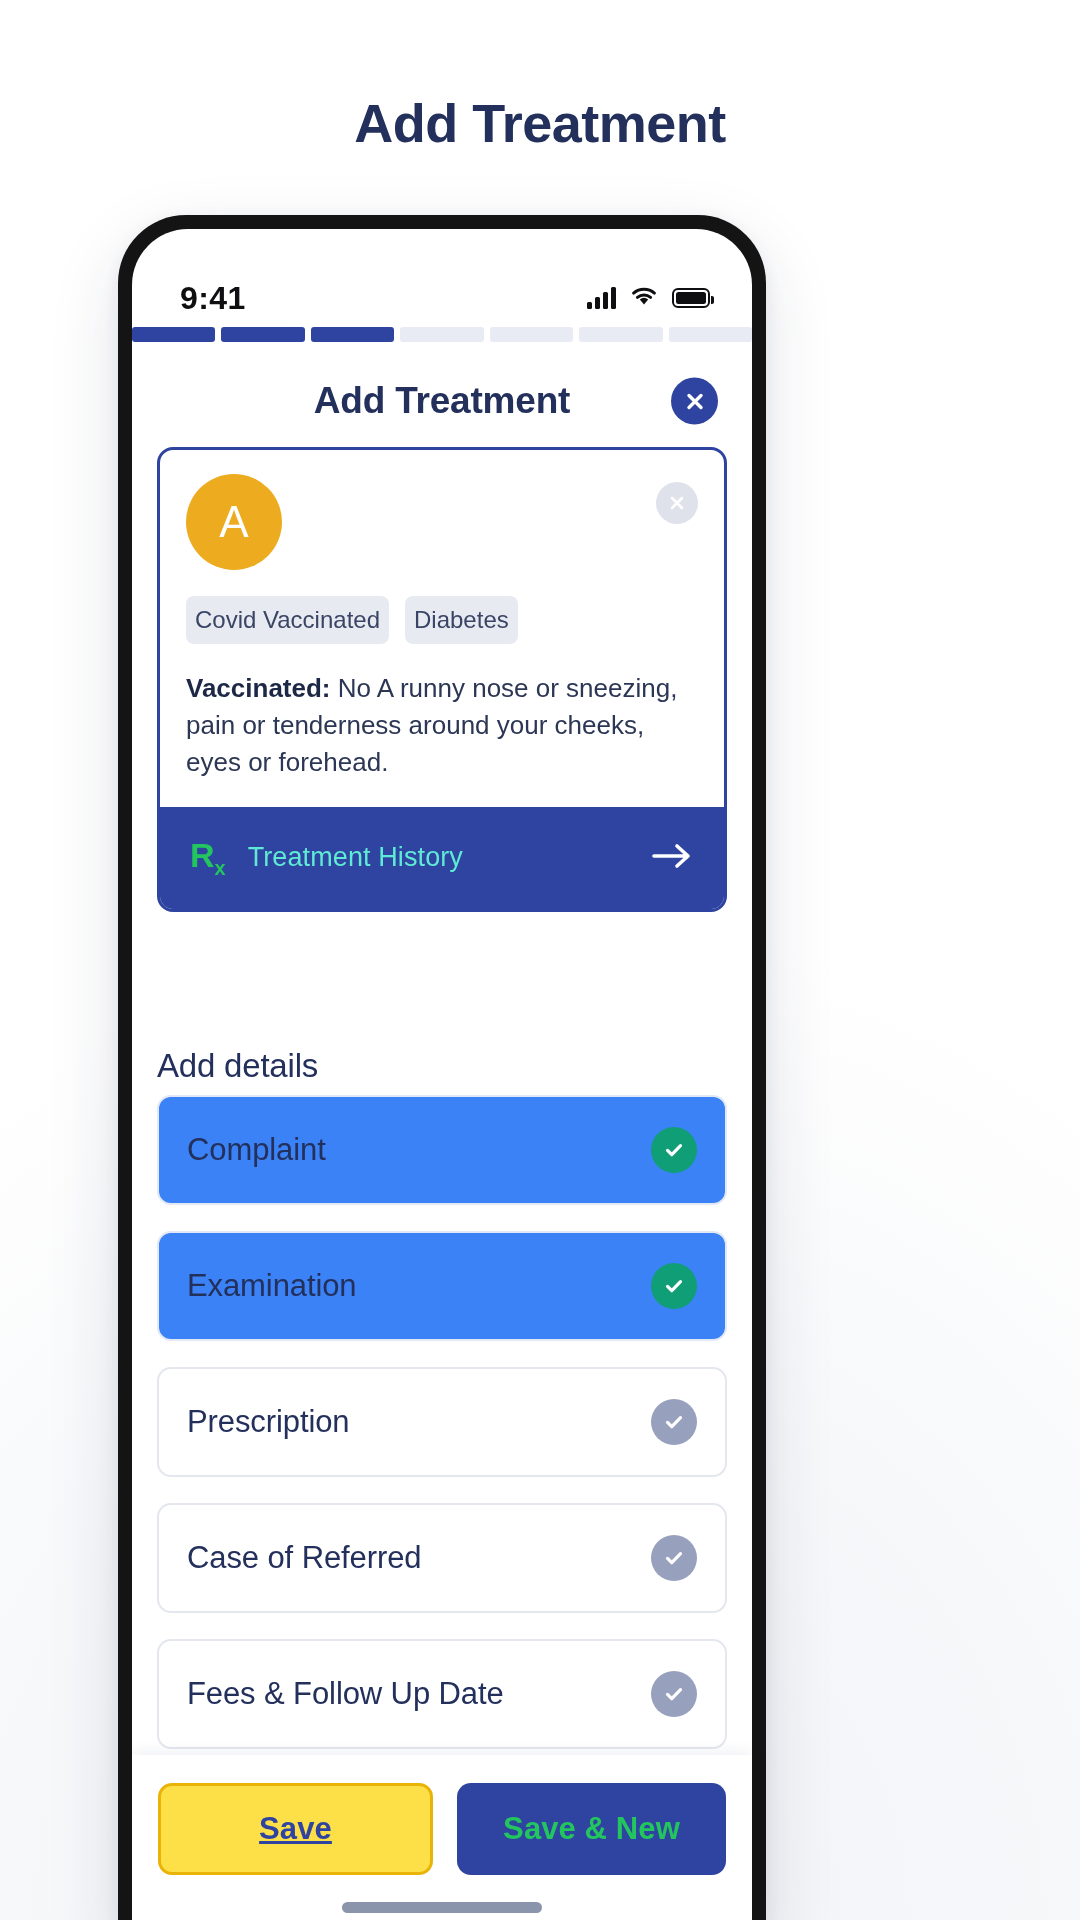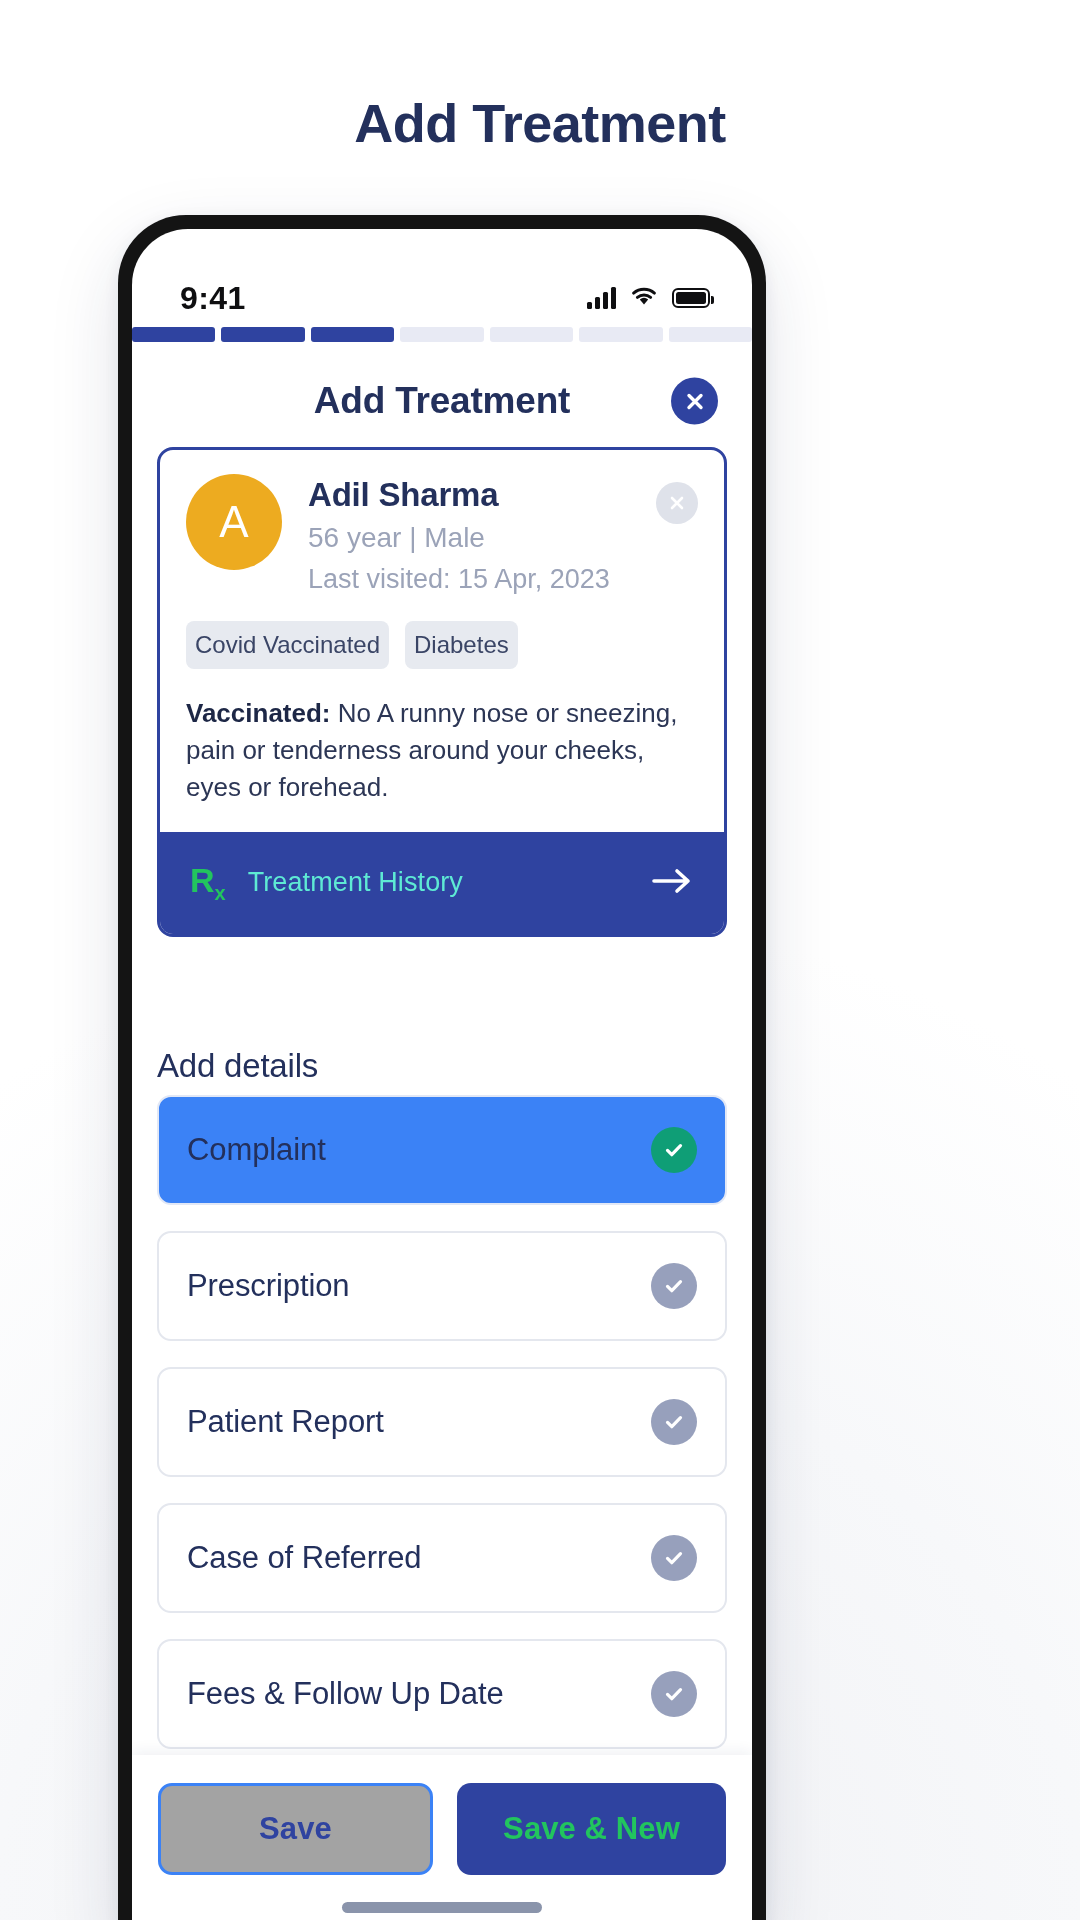"Adil Sharma" div.pc-info { html: <div> <div>Adil Sharma</div> <div> <span>56 year</span> <span>|</span> <span>Male</span> </div> <div> <span>Last visited:</span> <span>15 Apr, 2023</span> </div> </div> -> none }
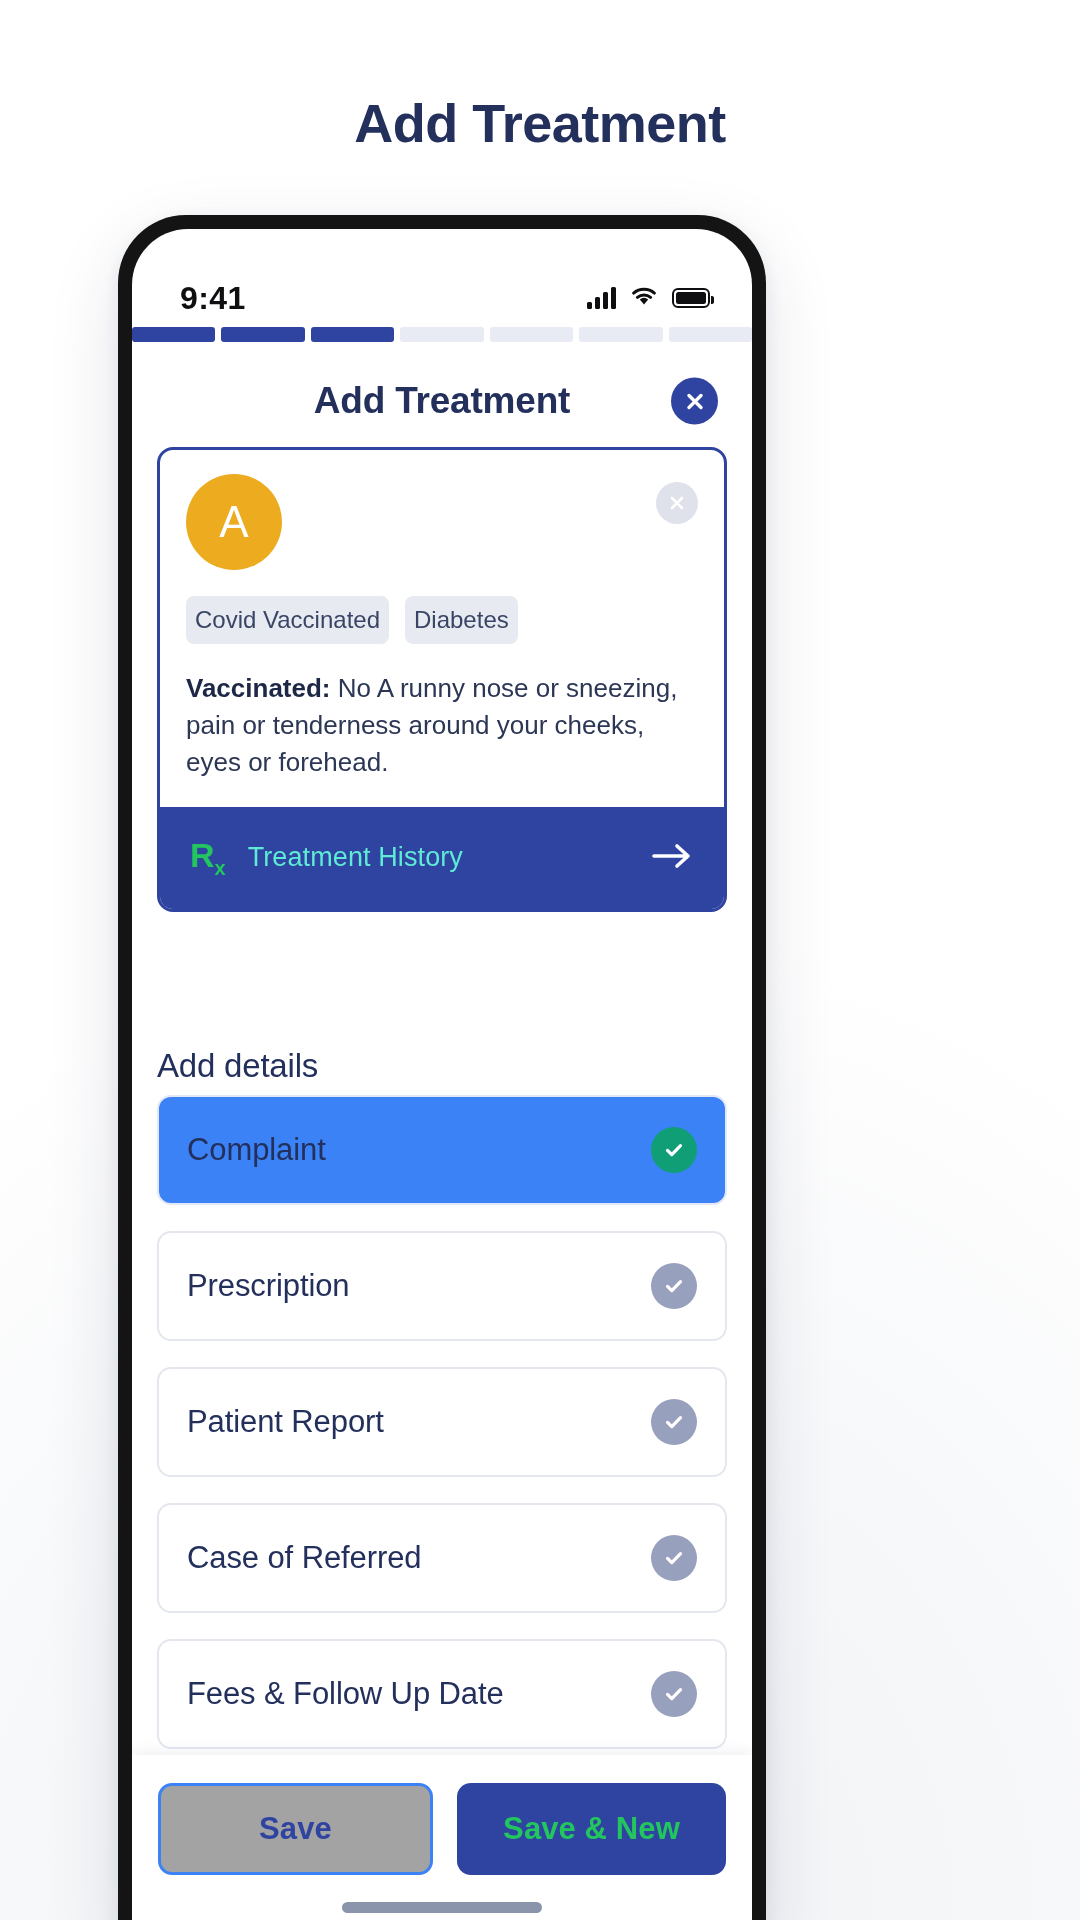"Examination" div.detail-item { html: none -> <div> <div>Examination</div> <div> <svg> <path></path> </svg> </div> </div> }
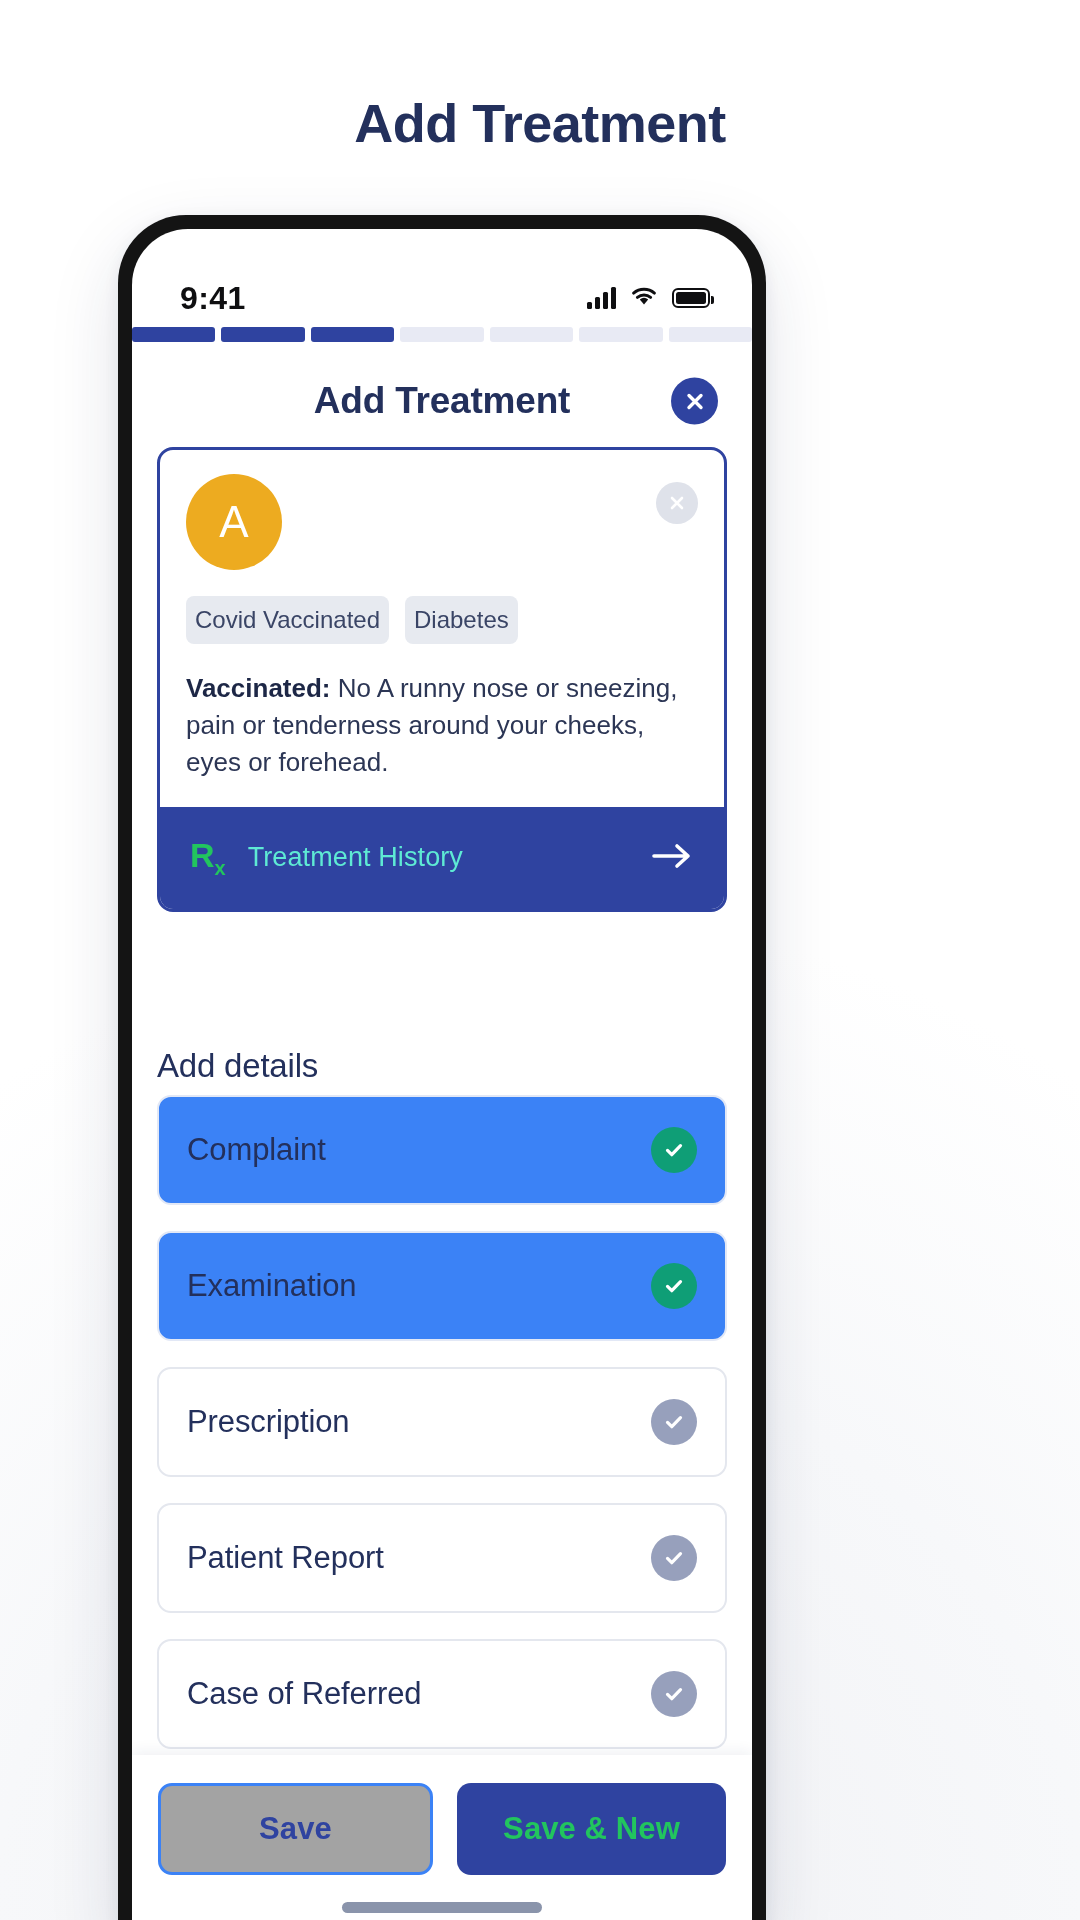"Patient Report" div.detail-item { html: <div> <div>Patient Report</div> <div> <svg> <path></path> </svg> </div> </div> -> none }
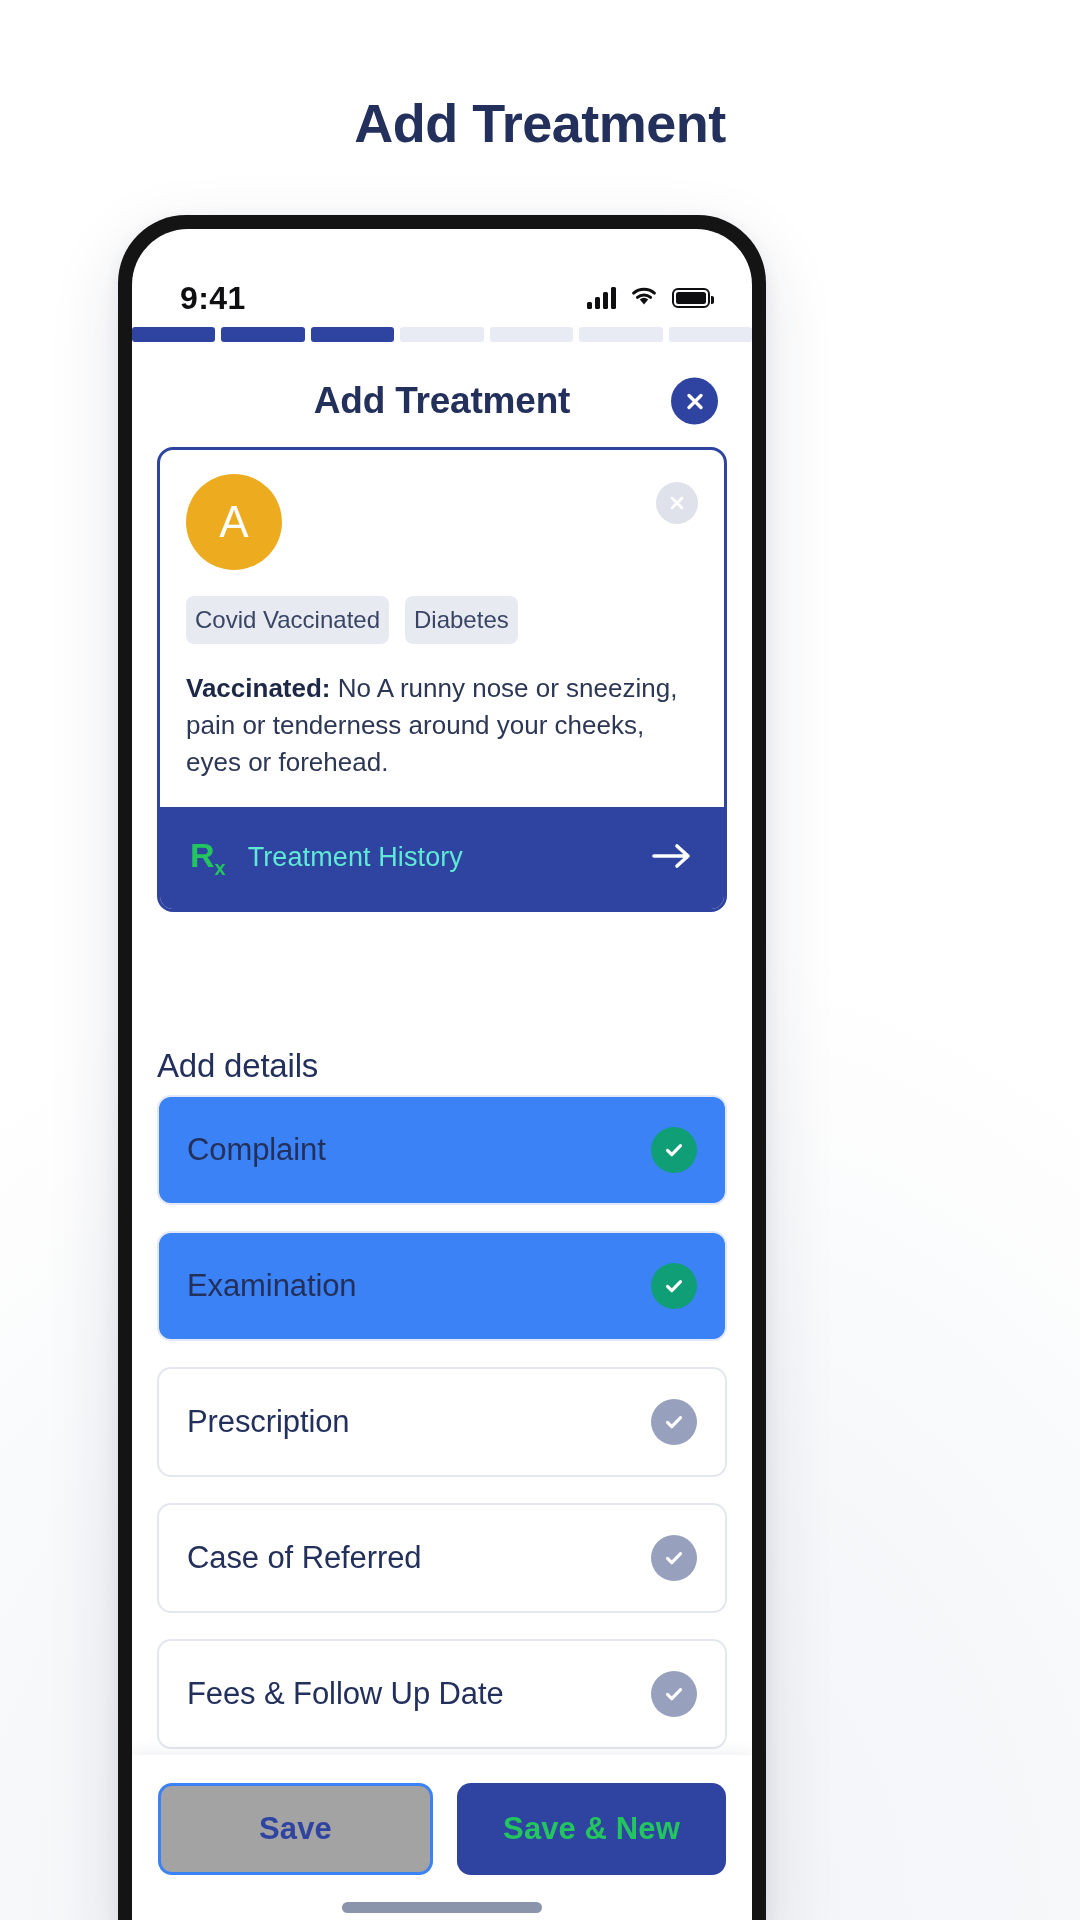"Save" .btn.secondary { background: #a3a3a3 -> #fde047; border: 3px solid #3b82f6 -> 3px solid #eab308; text-decoration: none -> underline }
